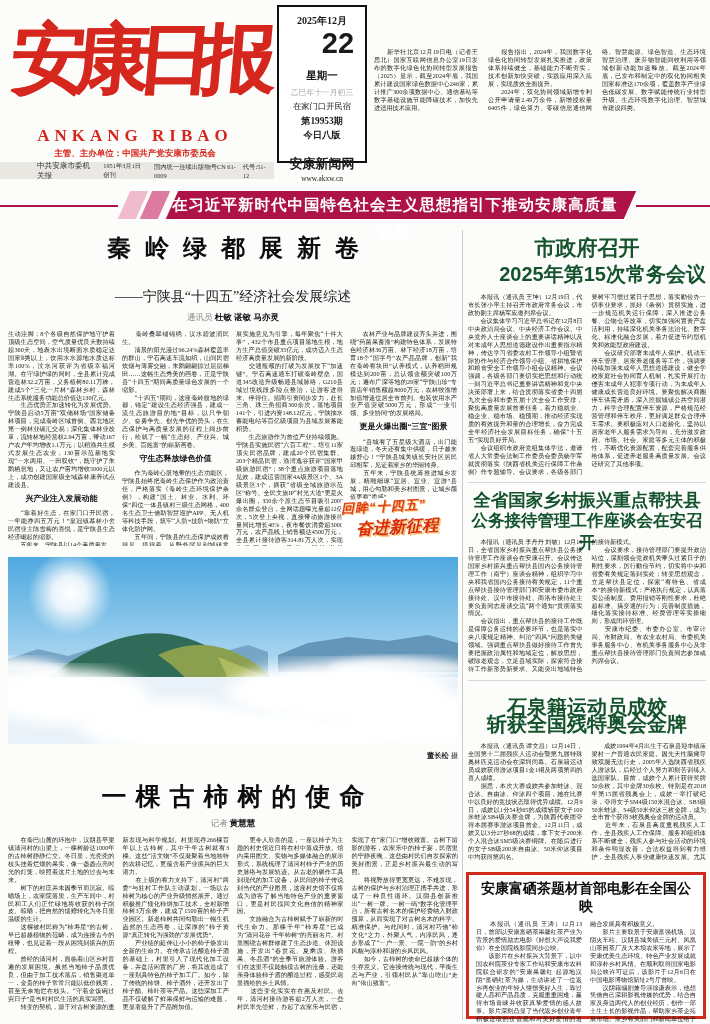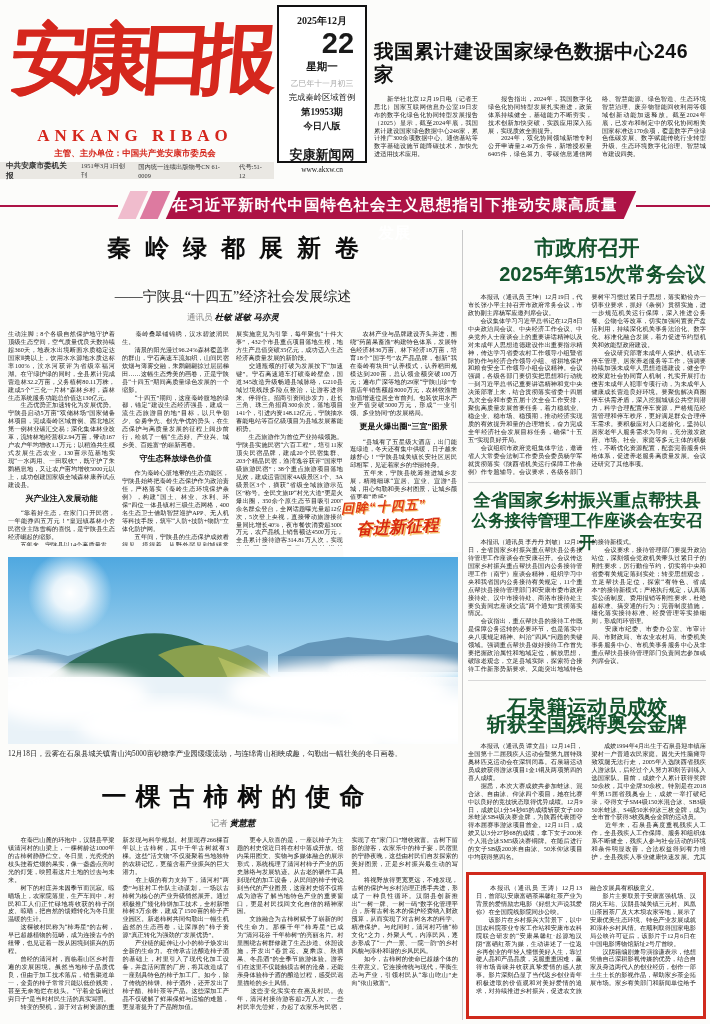"我国累计建设国家绿色数据中心246家" div.ta-headline { html: <div>我国累计建设国家绿色数据中心246家</div> -> none }
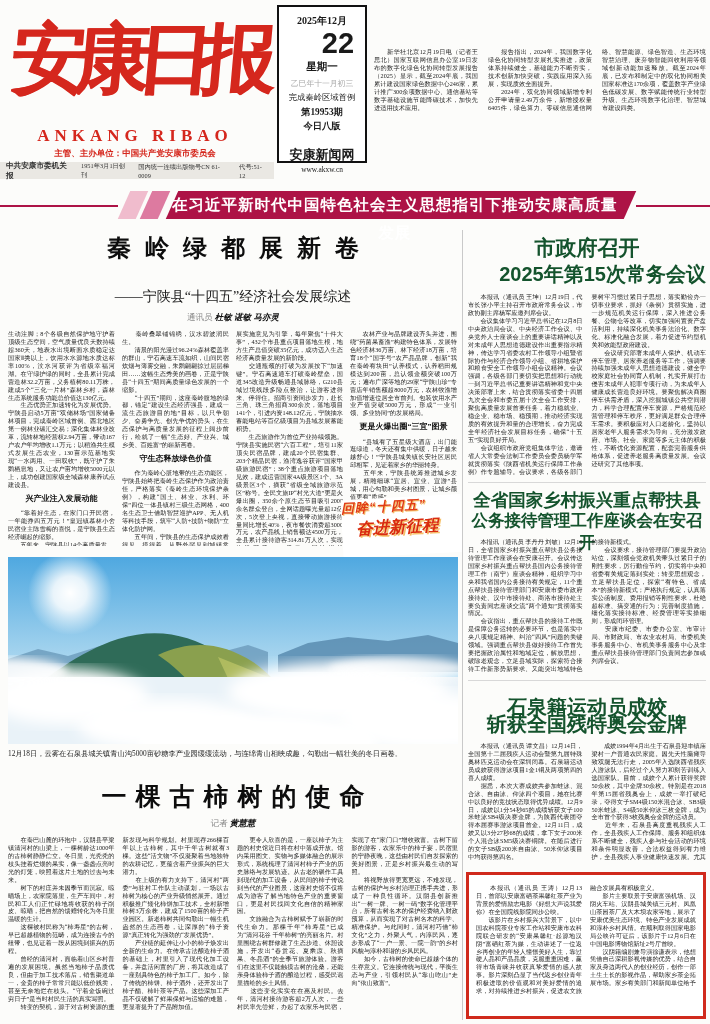"星期一" .db-week { margin-top: 1px -> 10px }
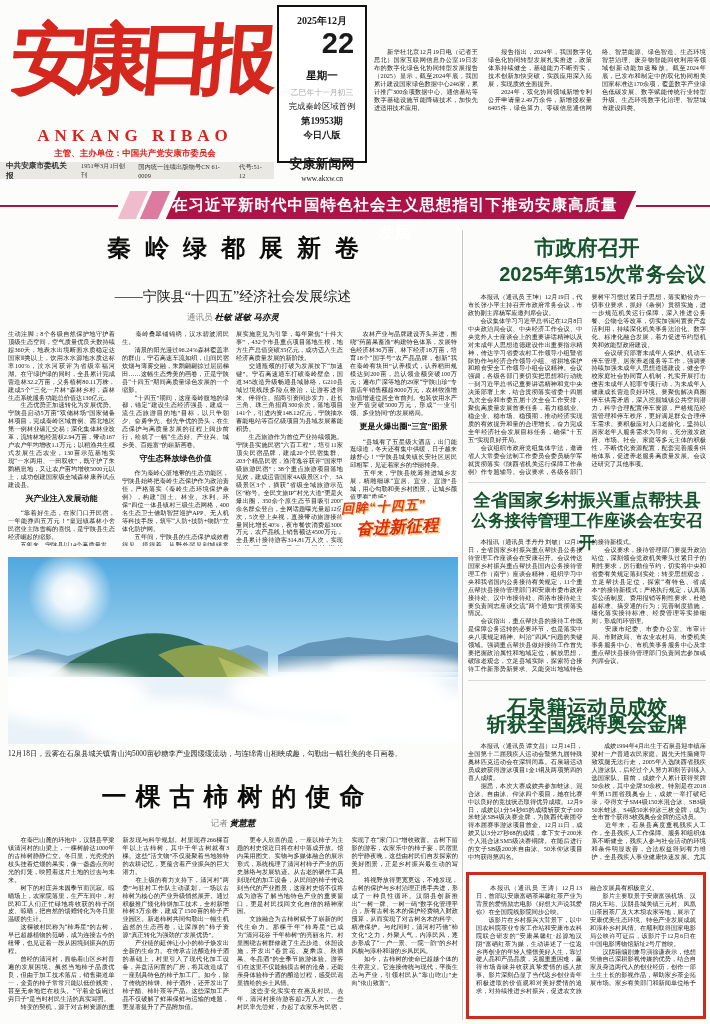"完成秦岭区域首例" div.db-pub { text: 完成秦岭区域首例 -> 在家门口开民宿 }
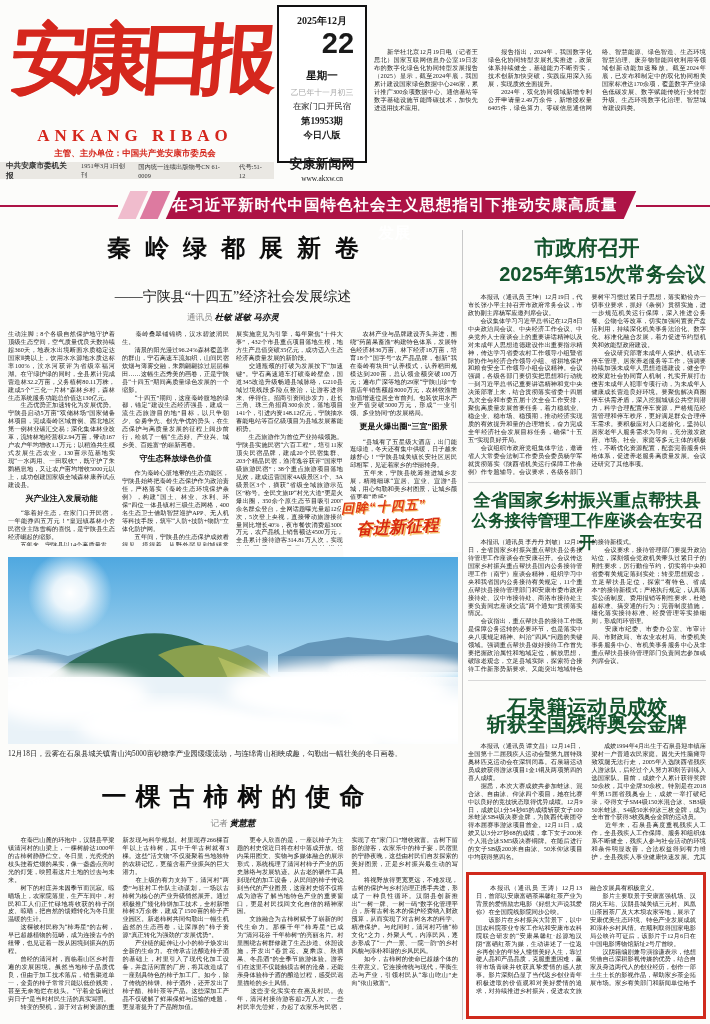"中共安康市委机关报" .strip .s0 { font-weight: bold -> normal; margin-left: none -> 31px }
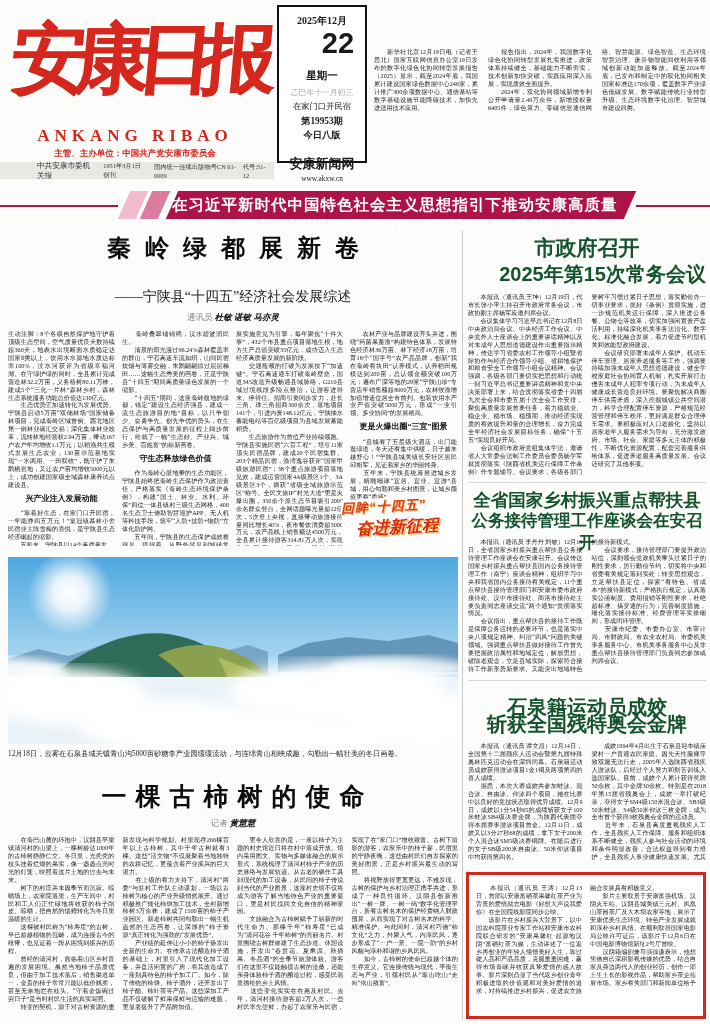"杜敏 谌敏 马亦灵" .byl-name { font-style: italic -> none }
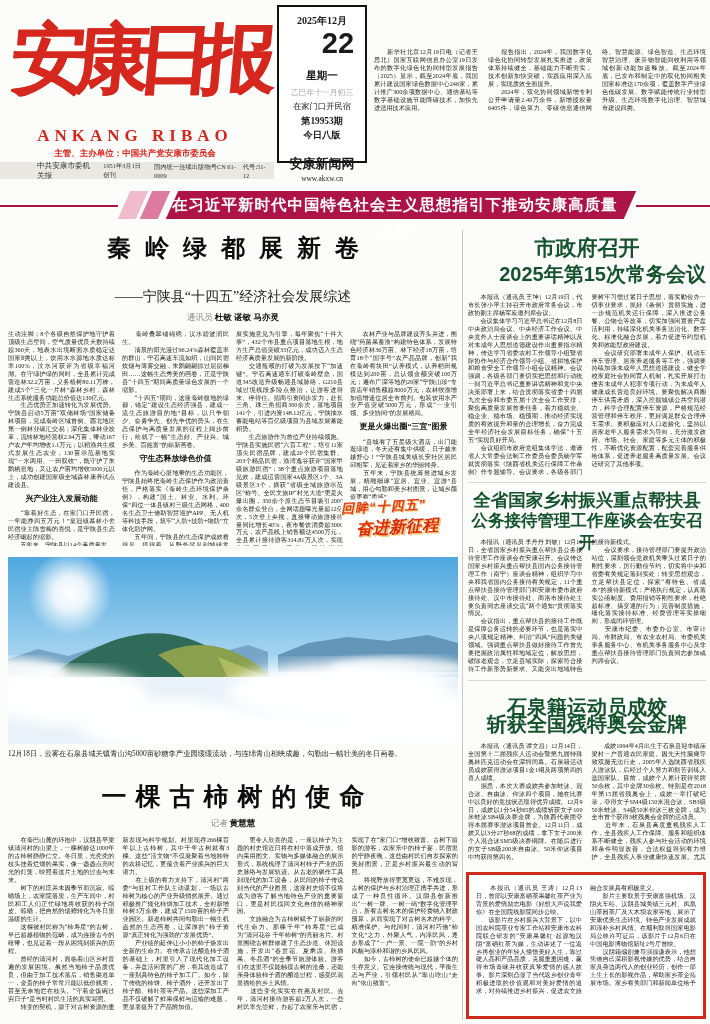"12月18日，云雾在石泉县城关镇青山沟5000亩砂糖李产业园缓缓流动，与连绵青山" span { html: <span>12月18日，云雾在石泉县城关镇青山沟5000亩砂糖李产业园缓缓流动，与连绵青山相映成趣，勾勒出一幅壮美的冬日画卷。</span> -> none }
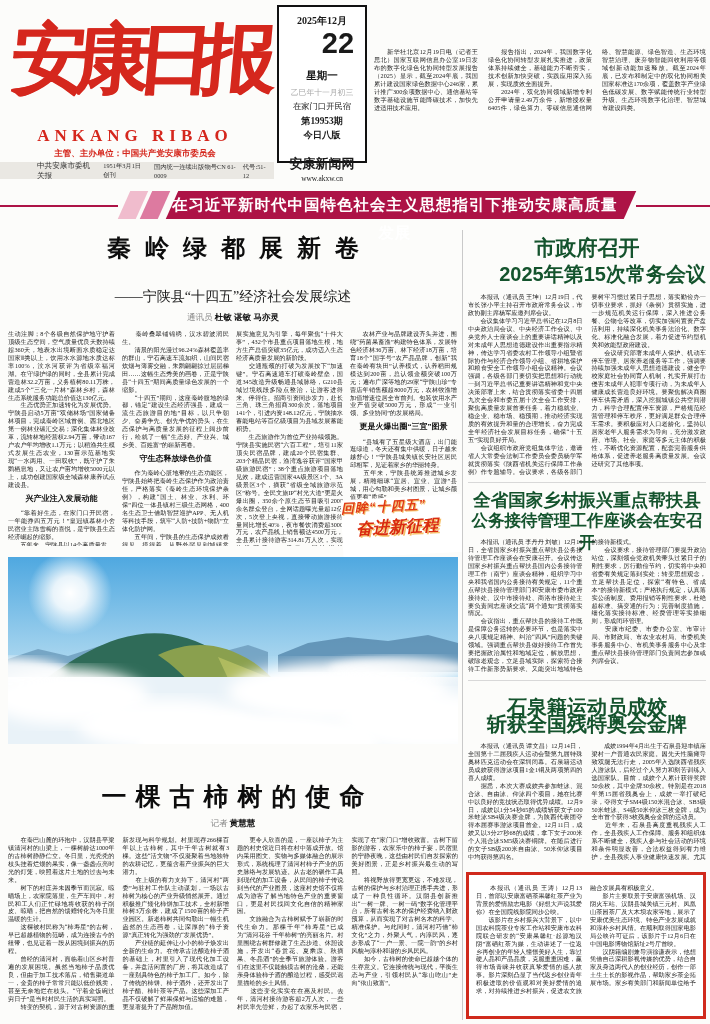"董长松 摄" div.credit { html: none -> <div> <b>董长松</b> <span>摄</span> </div> }
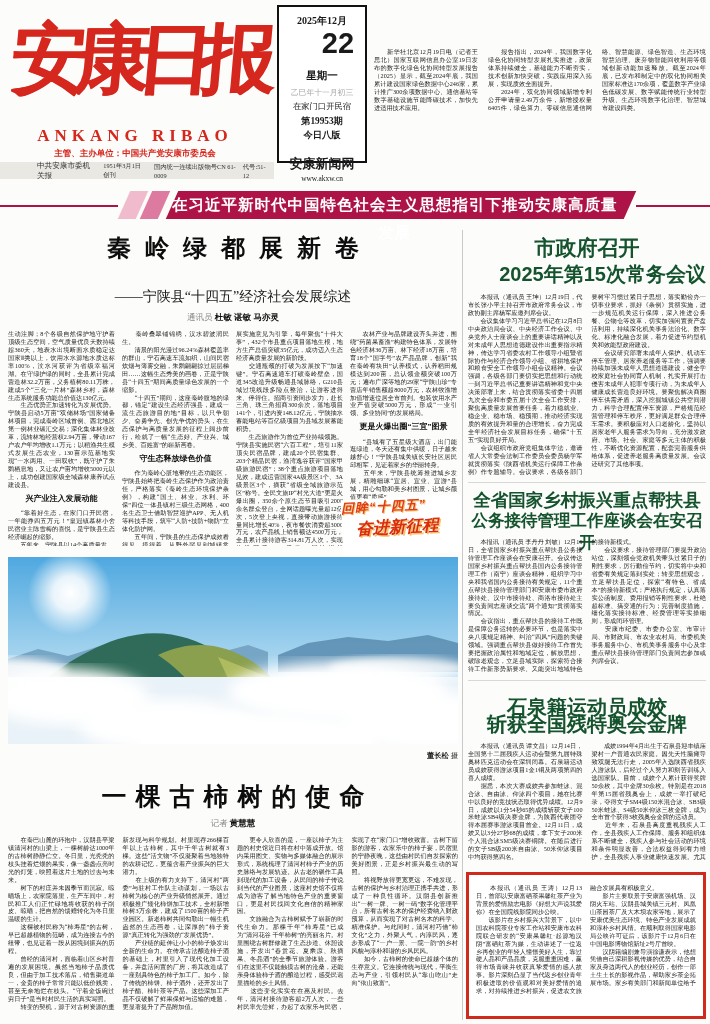"安康富硒茶题材首部电影在全国公映" div.a4t { html: none -> <div>安康富硒茶题材首部电影在全国公映</div> }
